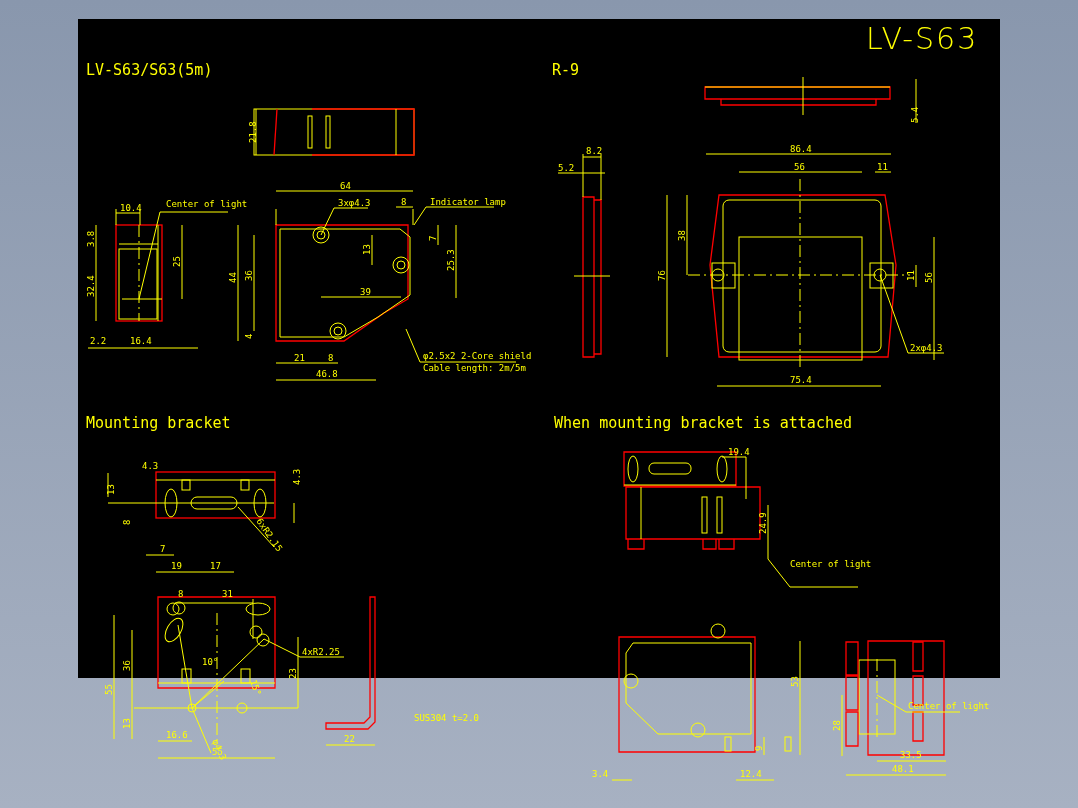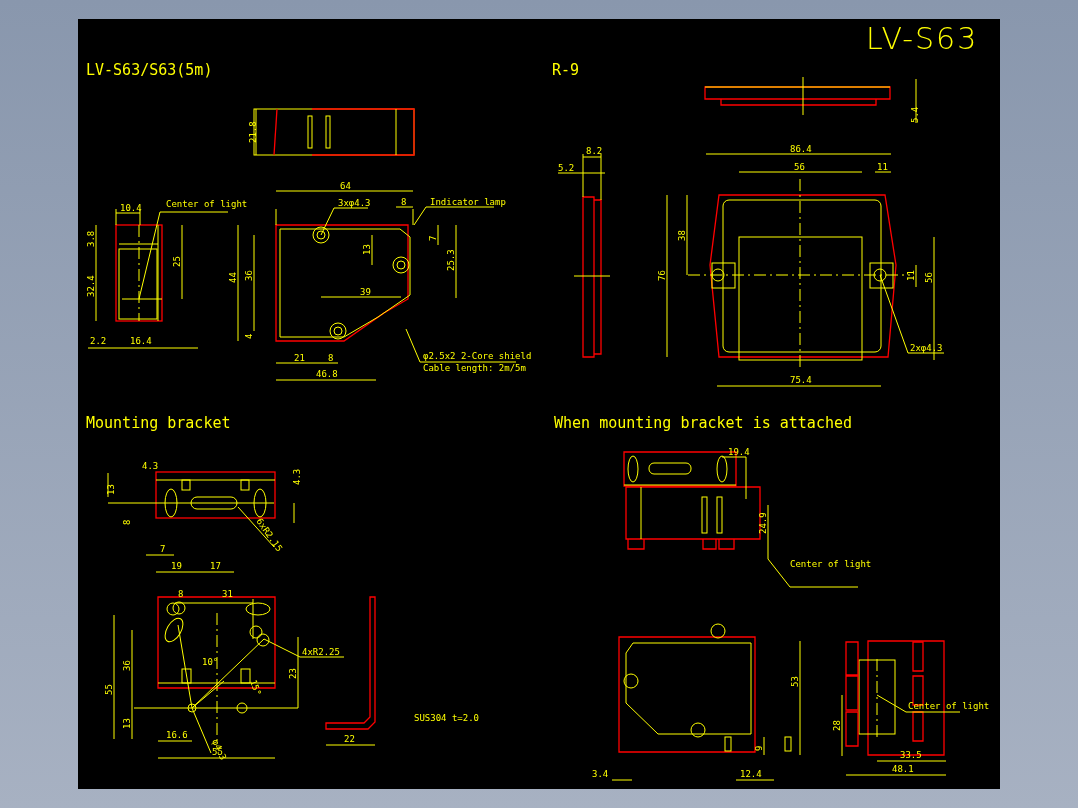"LV-S63" #canvas { height: 770px -> 659px }
